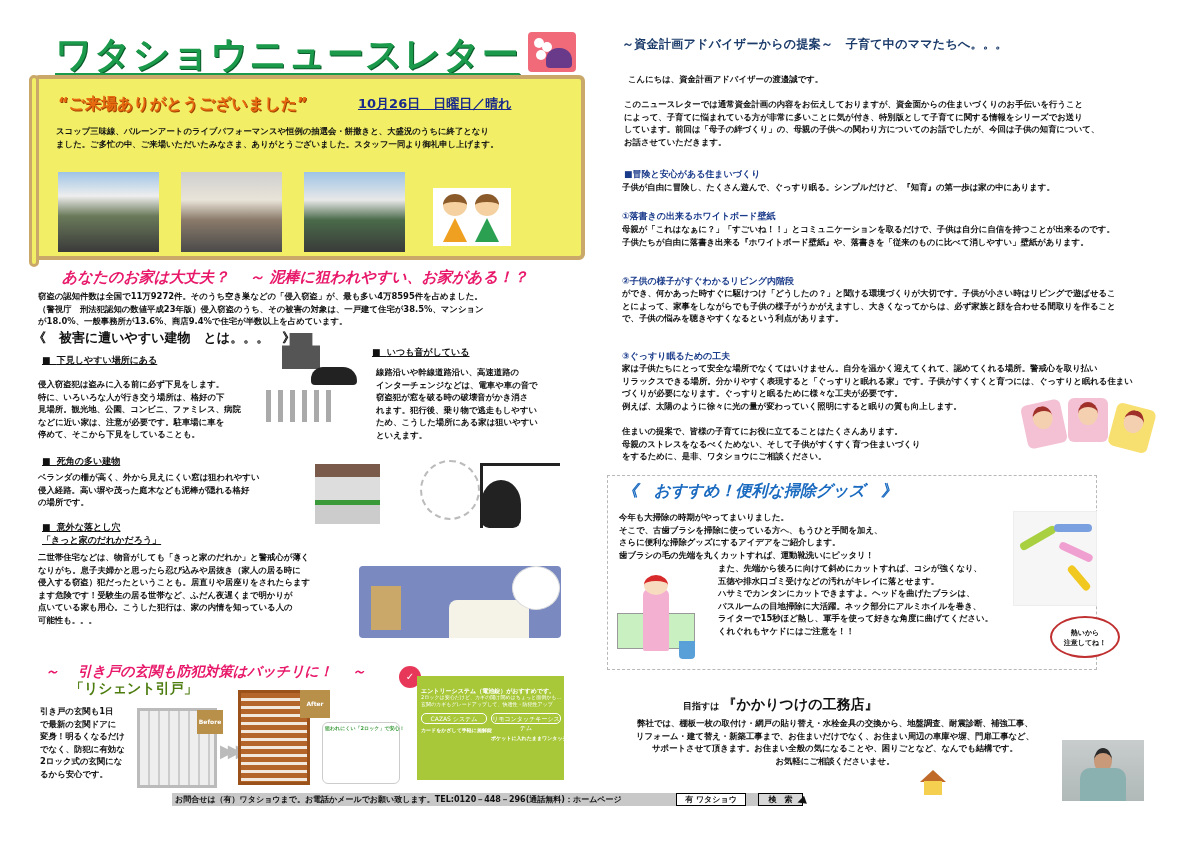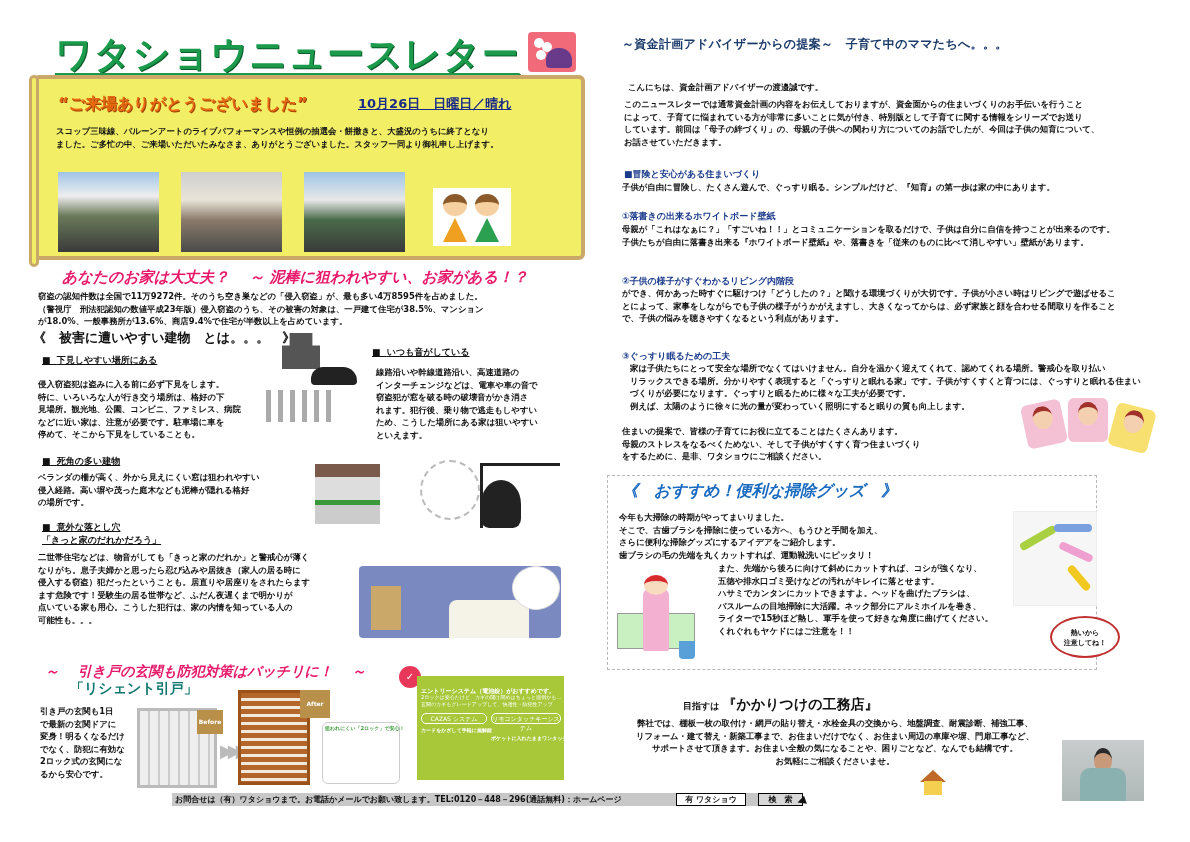"こんにちは、資金計画アドバイザーの渡邉誠です。" .r-greet { top: 81px -> 73px }
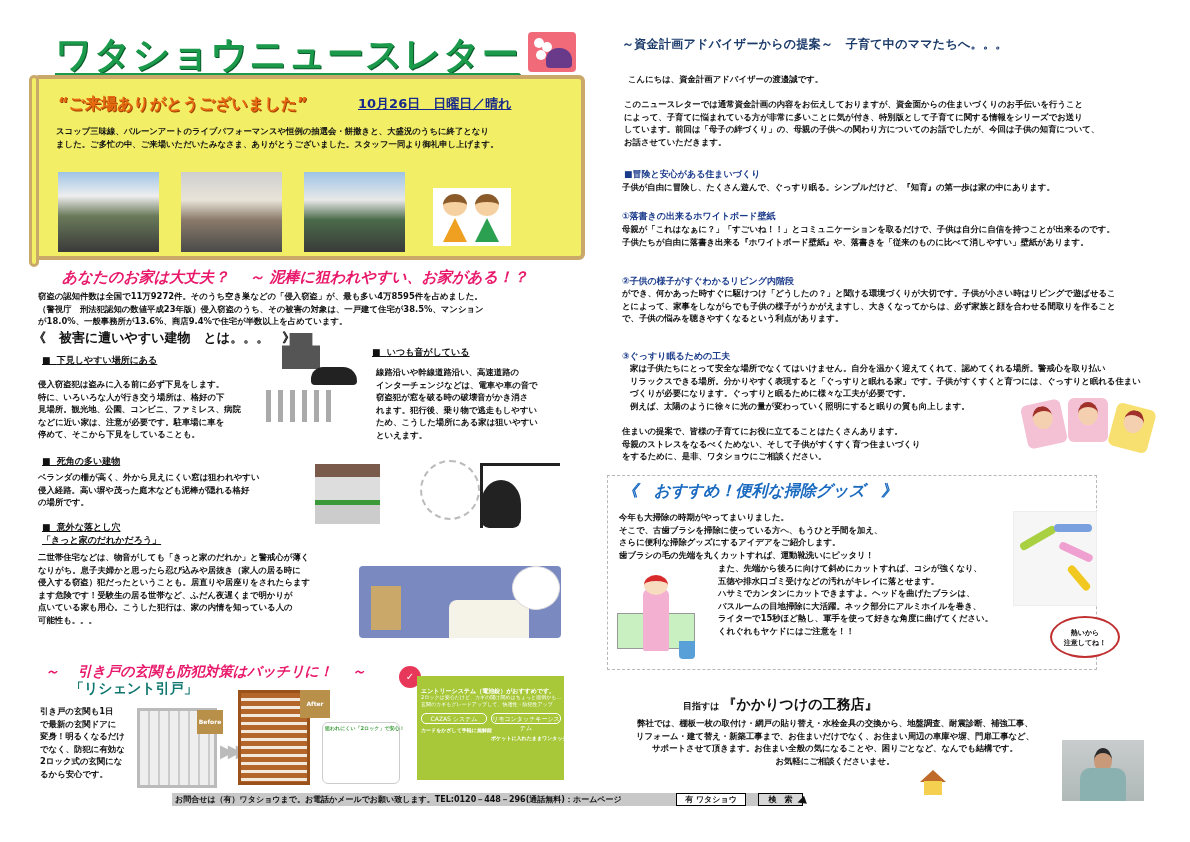"家は子供たちにとって安全な場所でなくてはいけません。自分を温かく迎えてくれて、認" .r4-t { margin-left: 8px -> none }
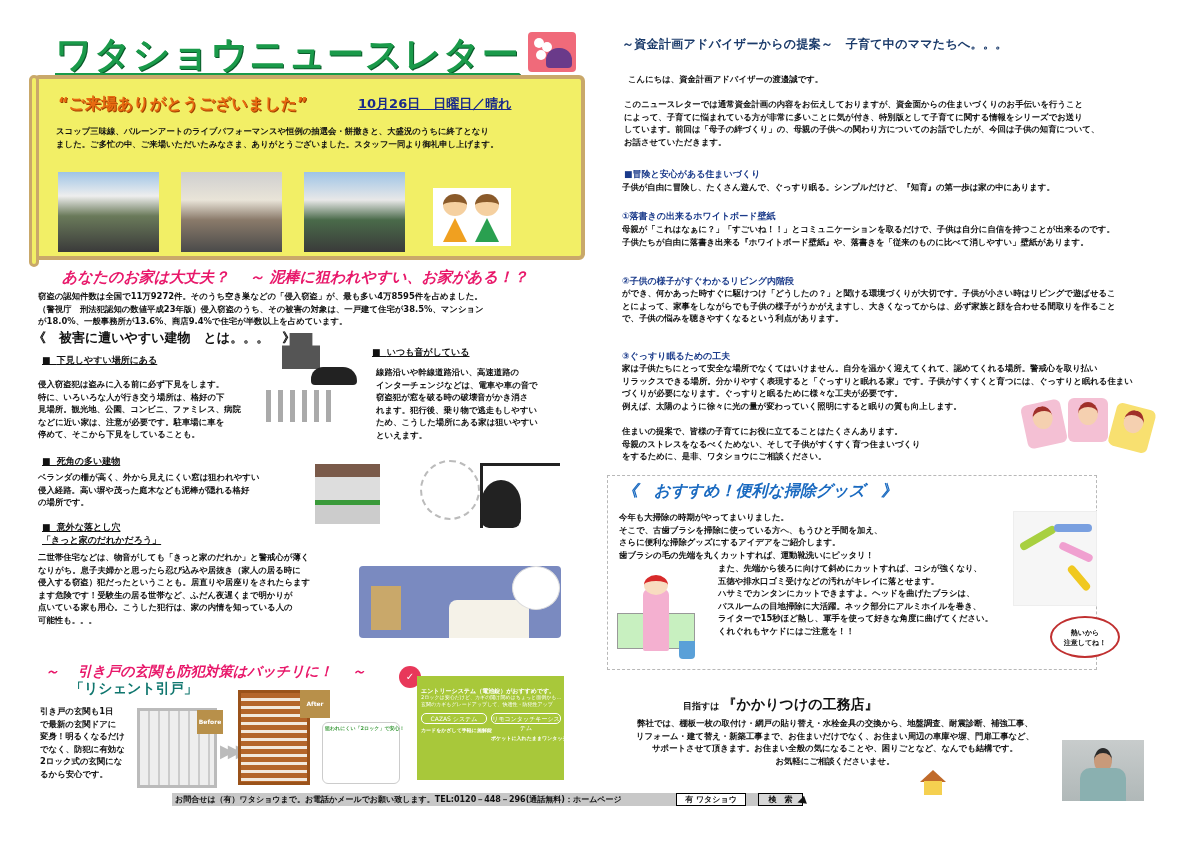"「リシェント引戸」" .door-title2 { color: #0f766e -> #4d7c0f }
